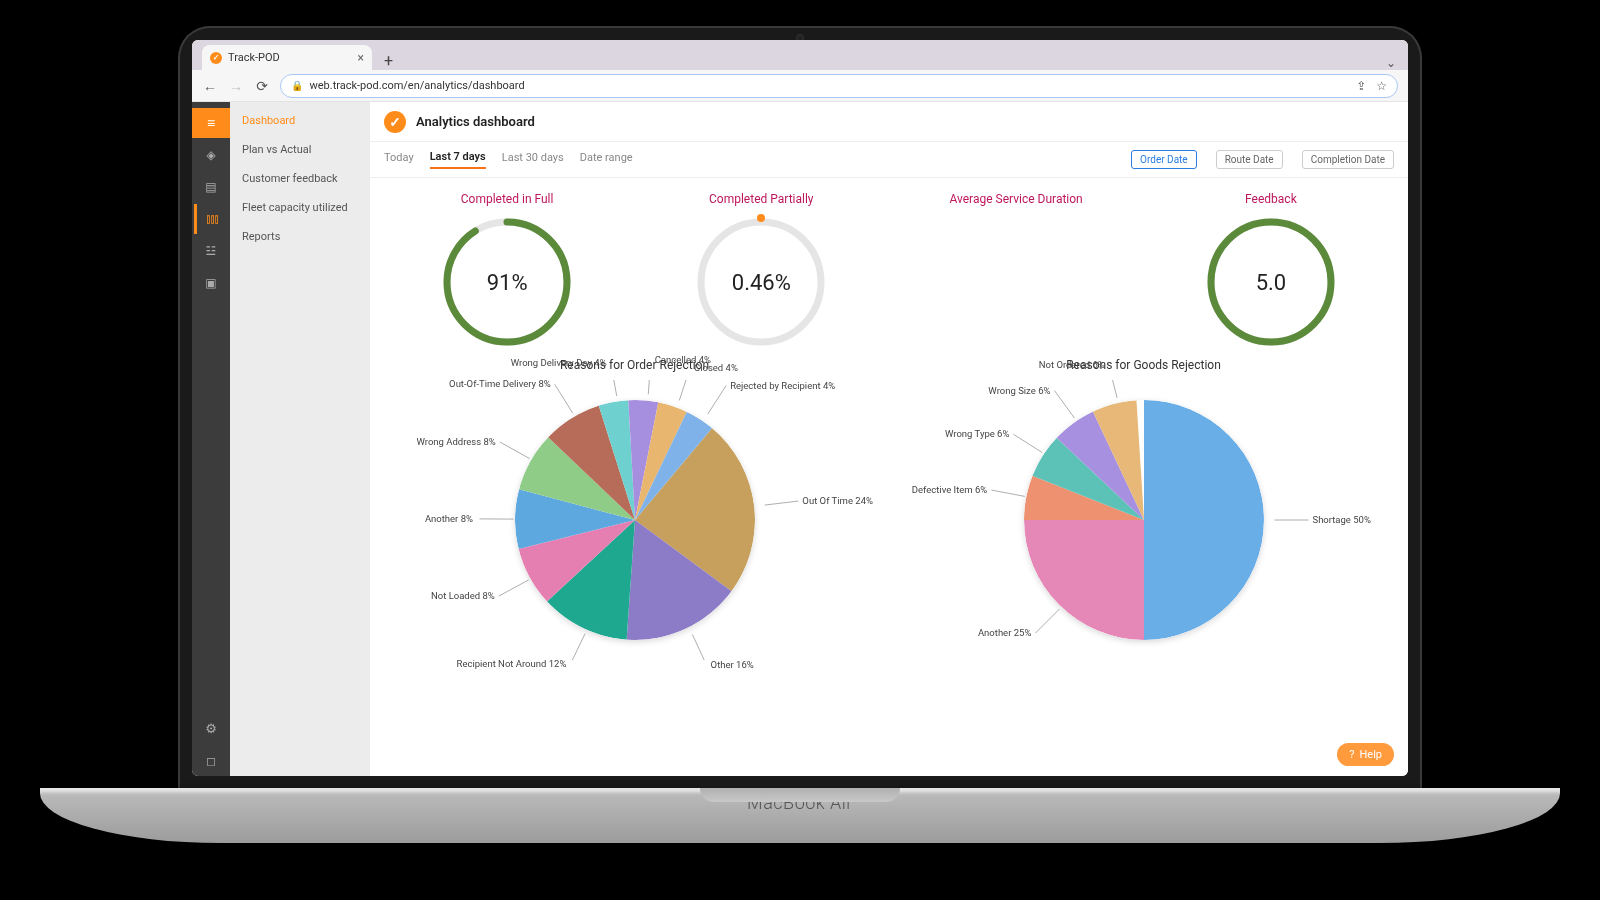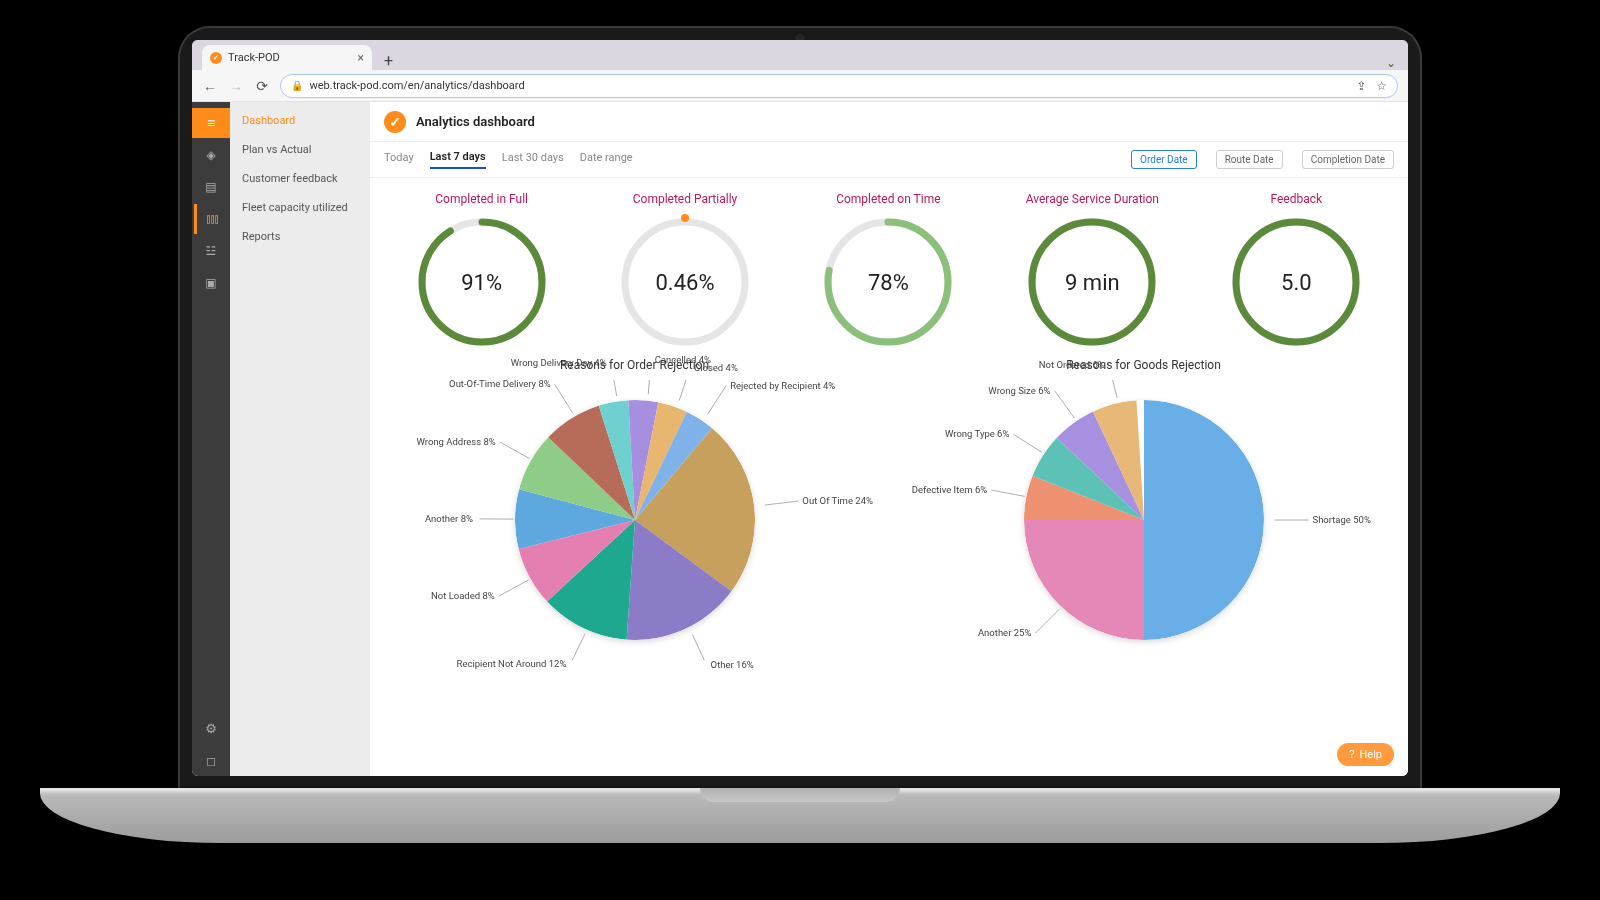"Last 7 days" .range-tab.active { border-bottom: 2px solid #1d4ed8 -> 2px solid #f97316 }
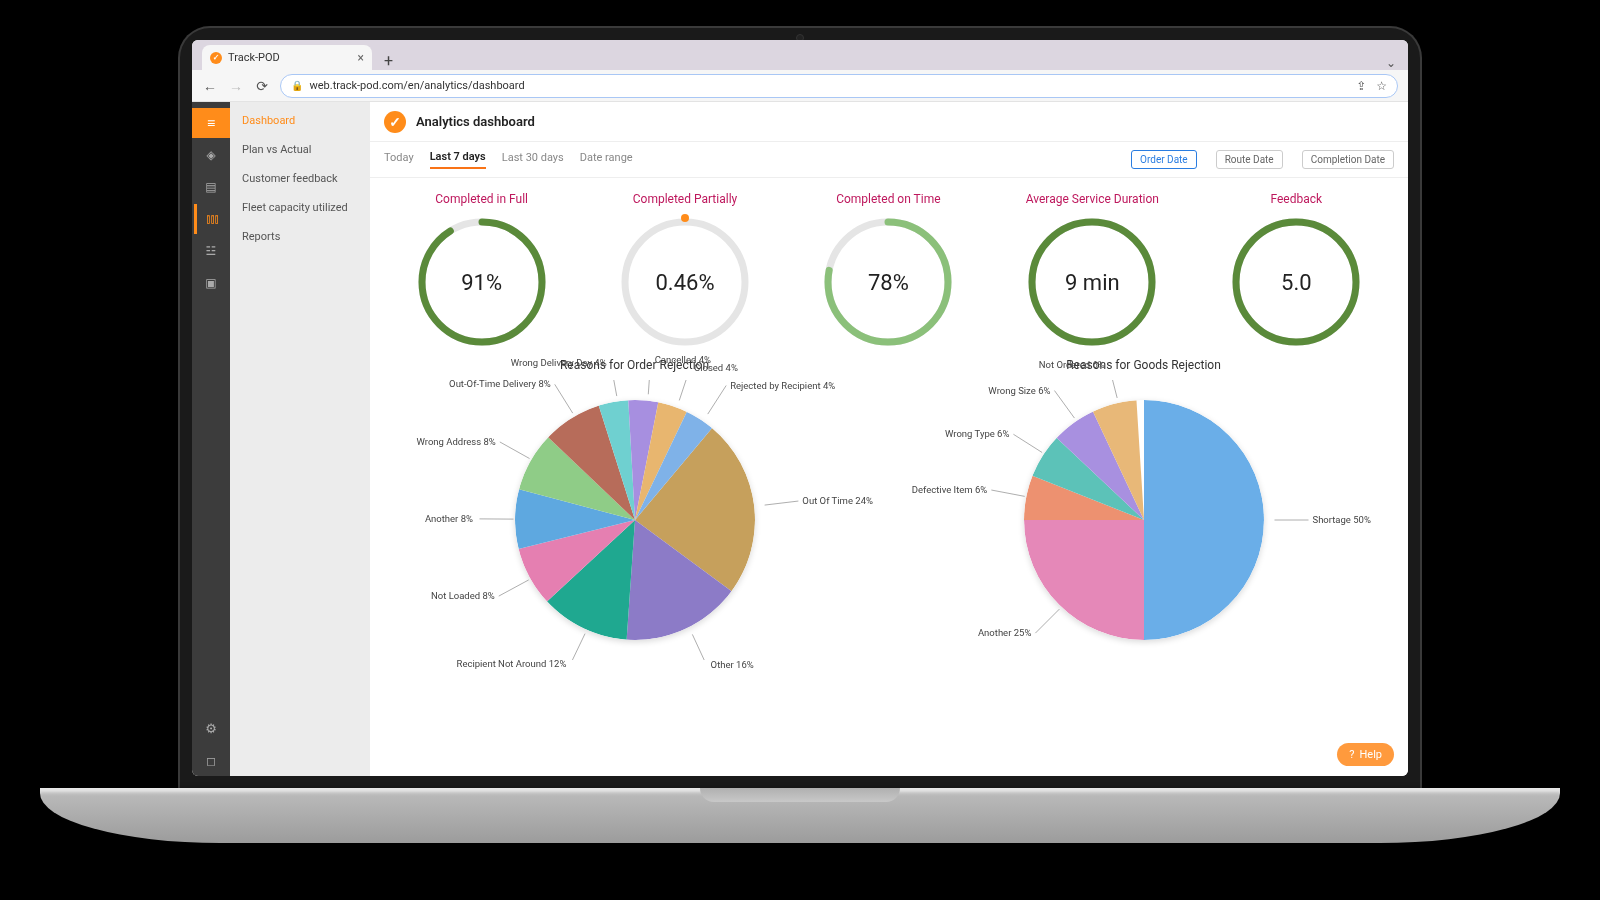"Completed on Time" div.gauge { html: <div> <div>Completed on Time</div> <div> <svg> <circle></circle> <circle></circle> </svg> <div>78%</div> </div> </div> -> none }
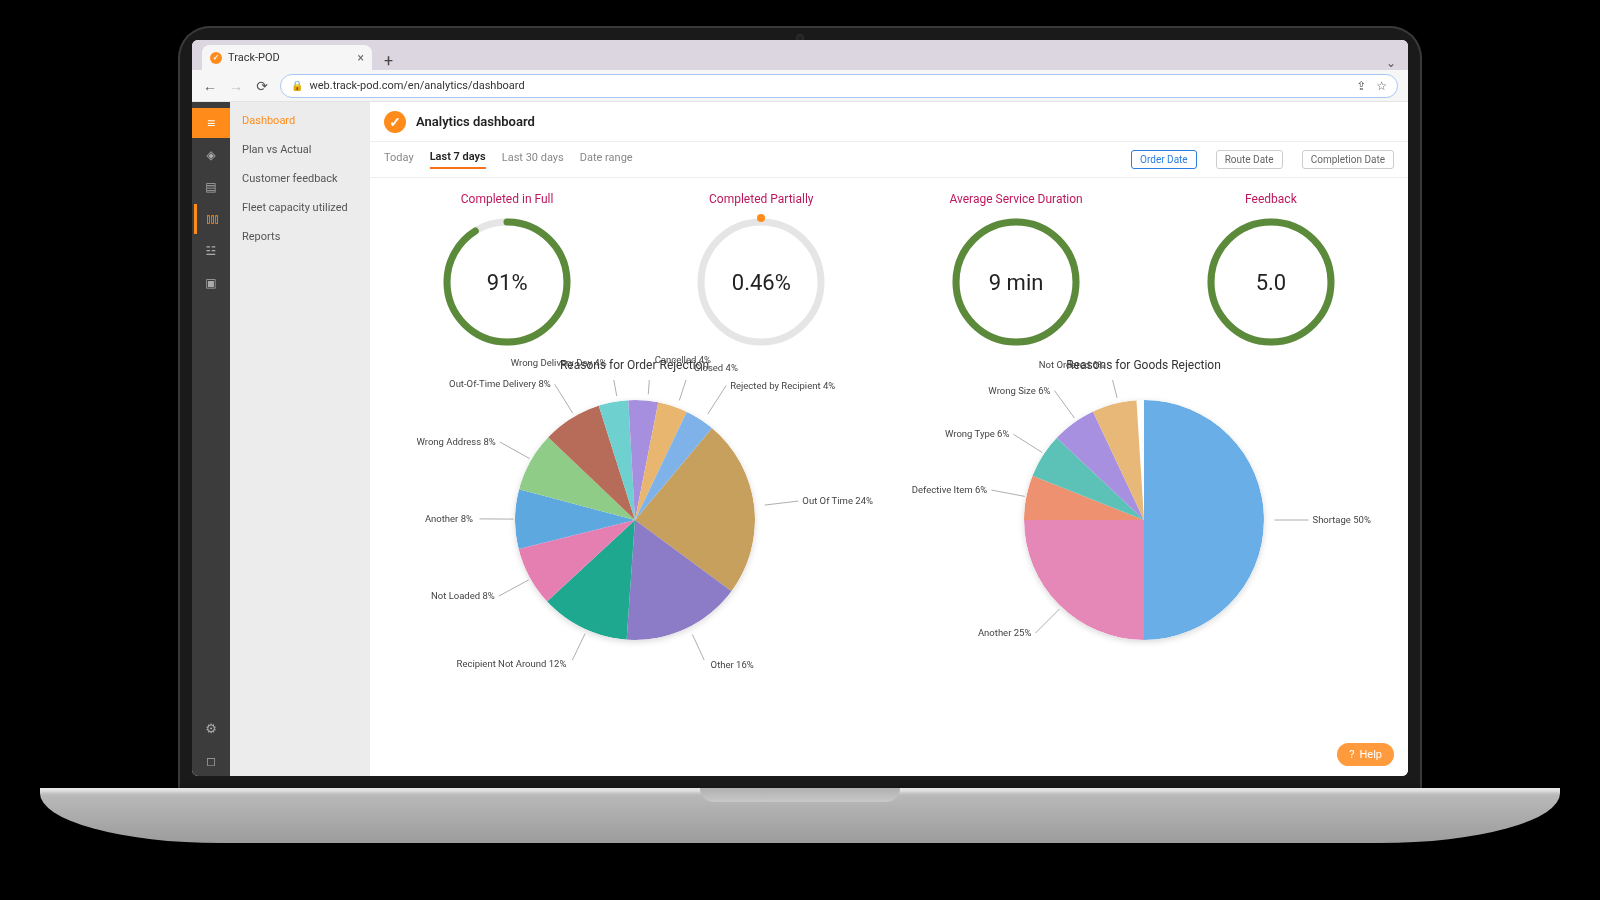"9 min" div.gauge-ring { html: <div> <svg> <circle></circle> <circle></circle> </svg> <div>9 min</div> </div> -> none }
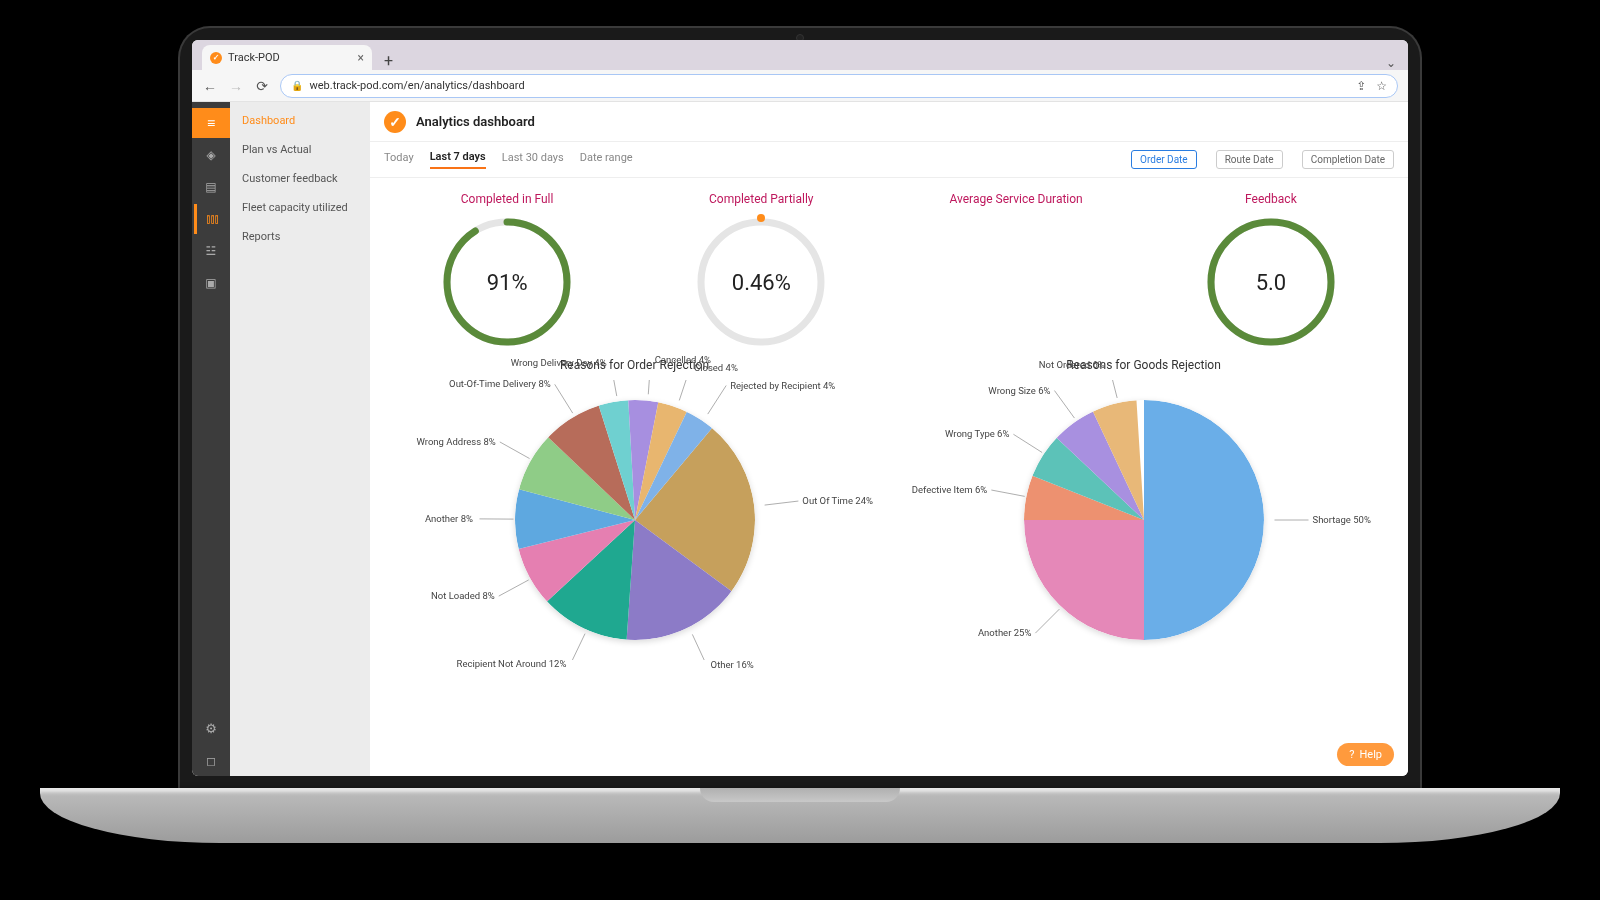"MacBook Air" div.brand { html: none -> <div>MacBook Air</div> }
